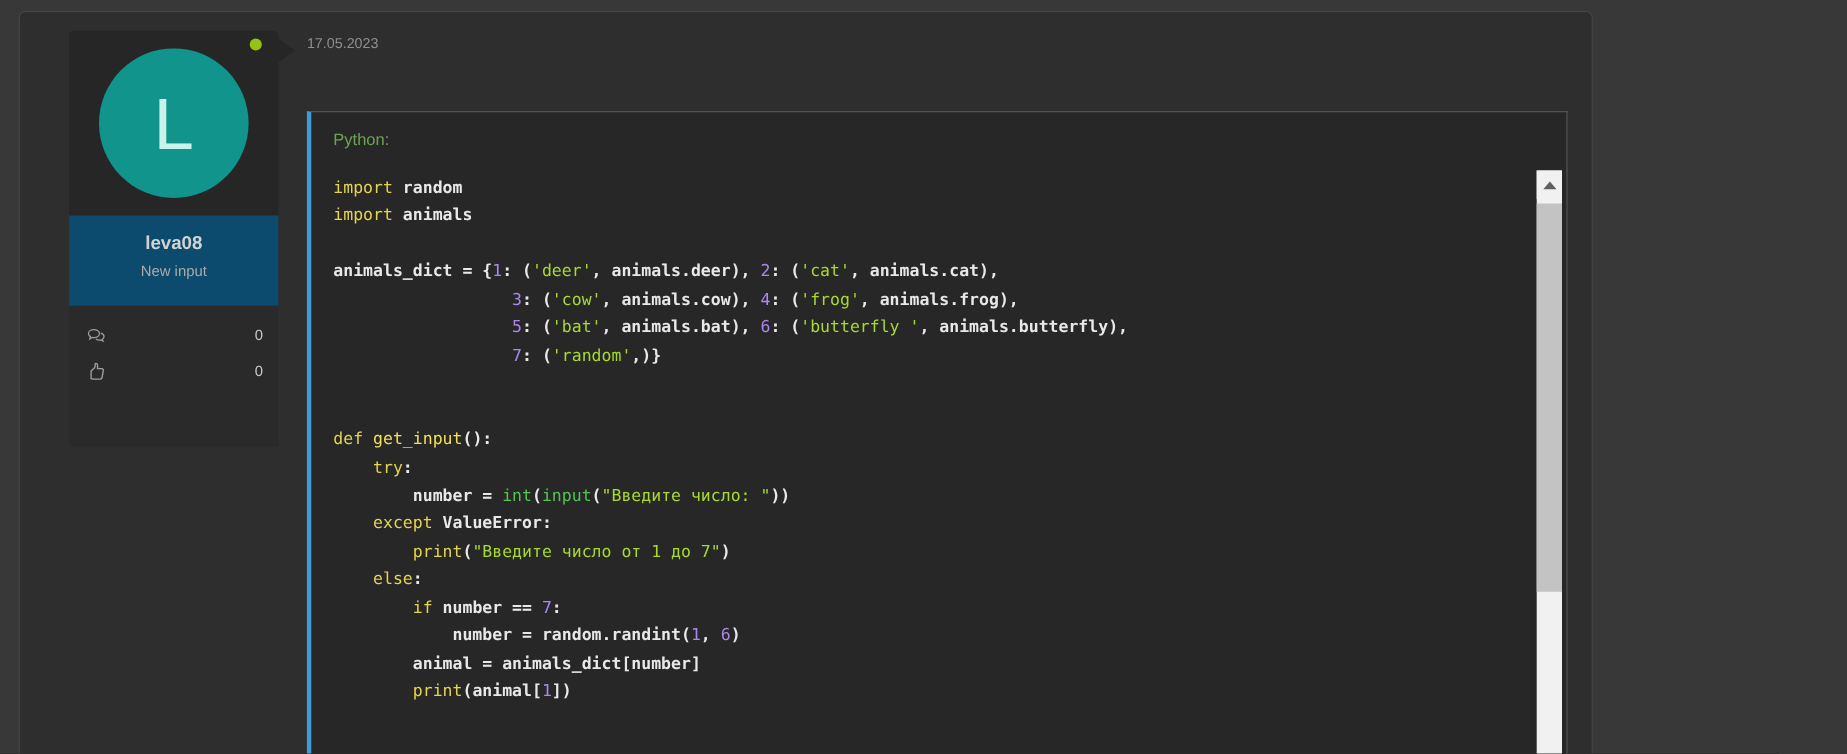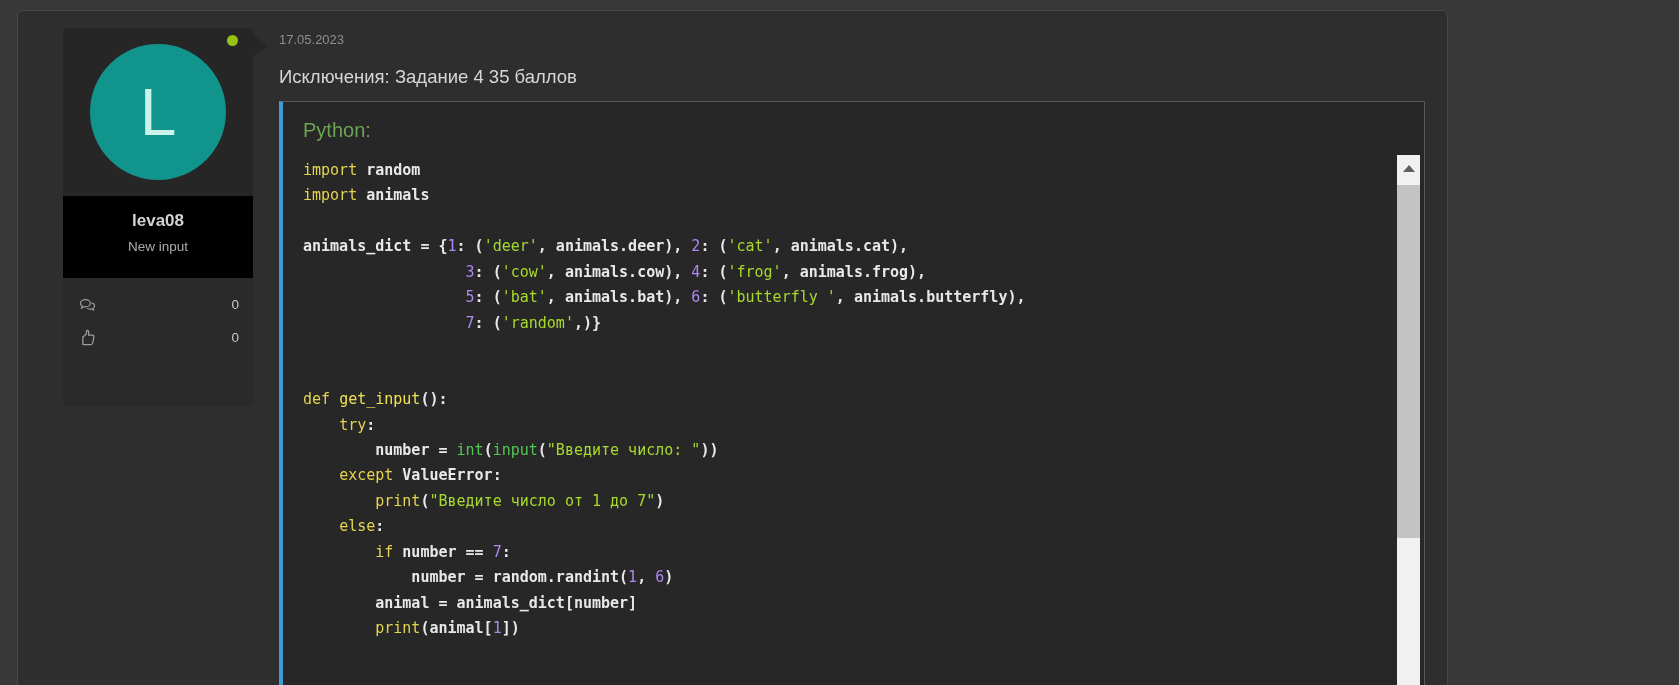"Исключения: Задание 4 35 баллов" div.post-title { html: <div>Исключения: Задание 4 35 баллов</div> -> none }
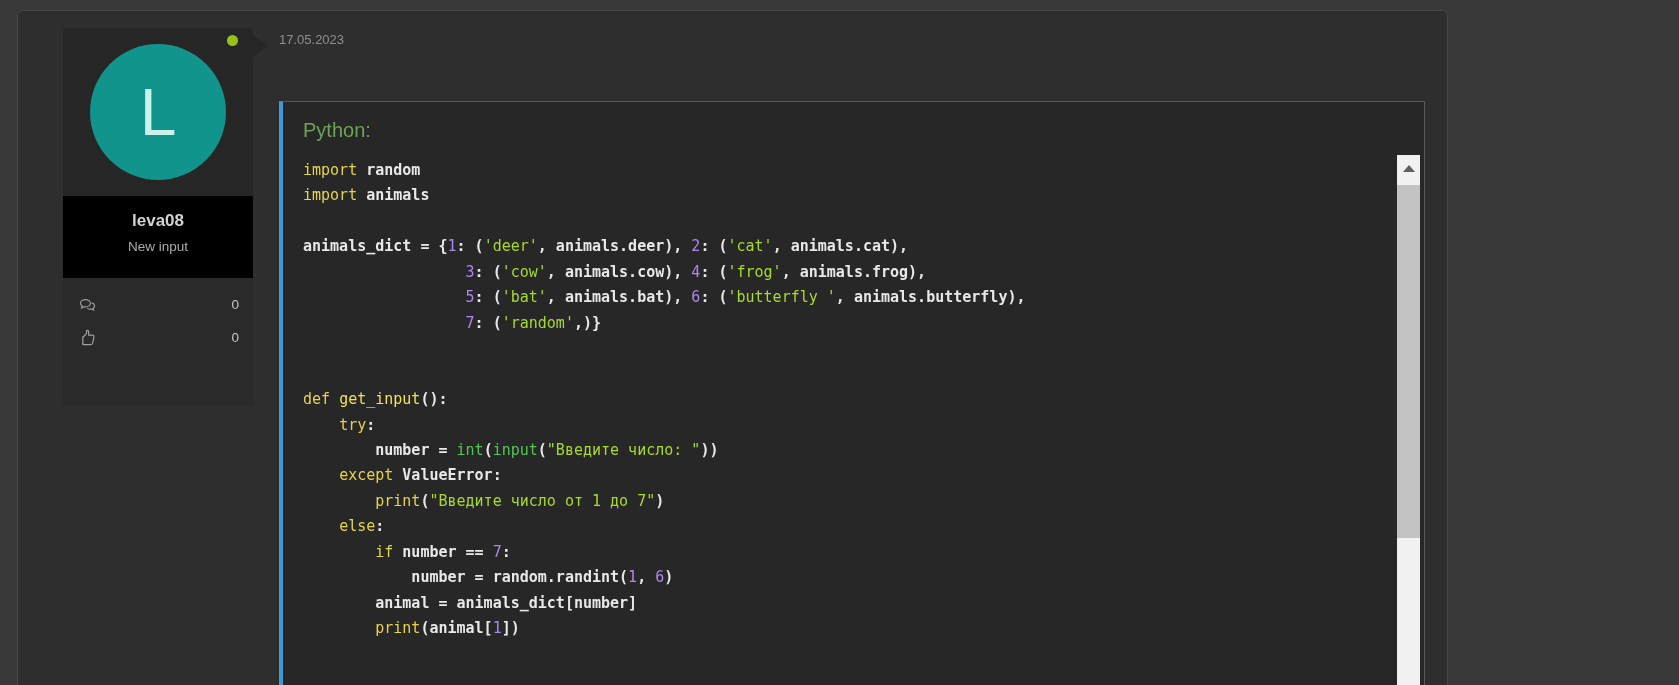"Python:" .code-lang { font-size: 20px -> 15px }
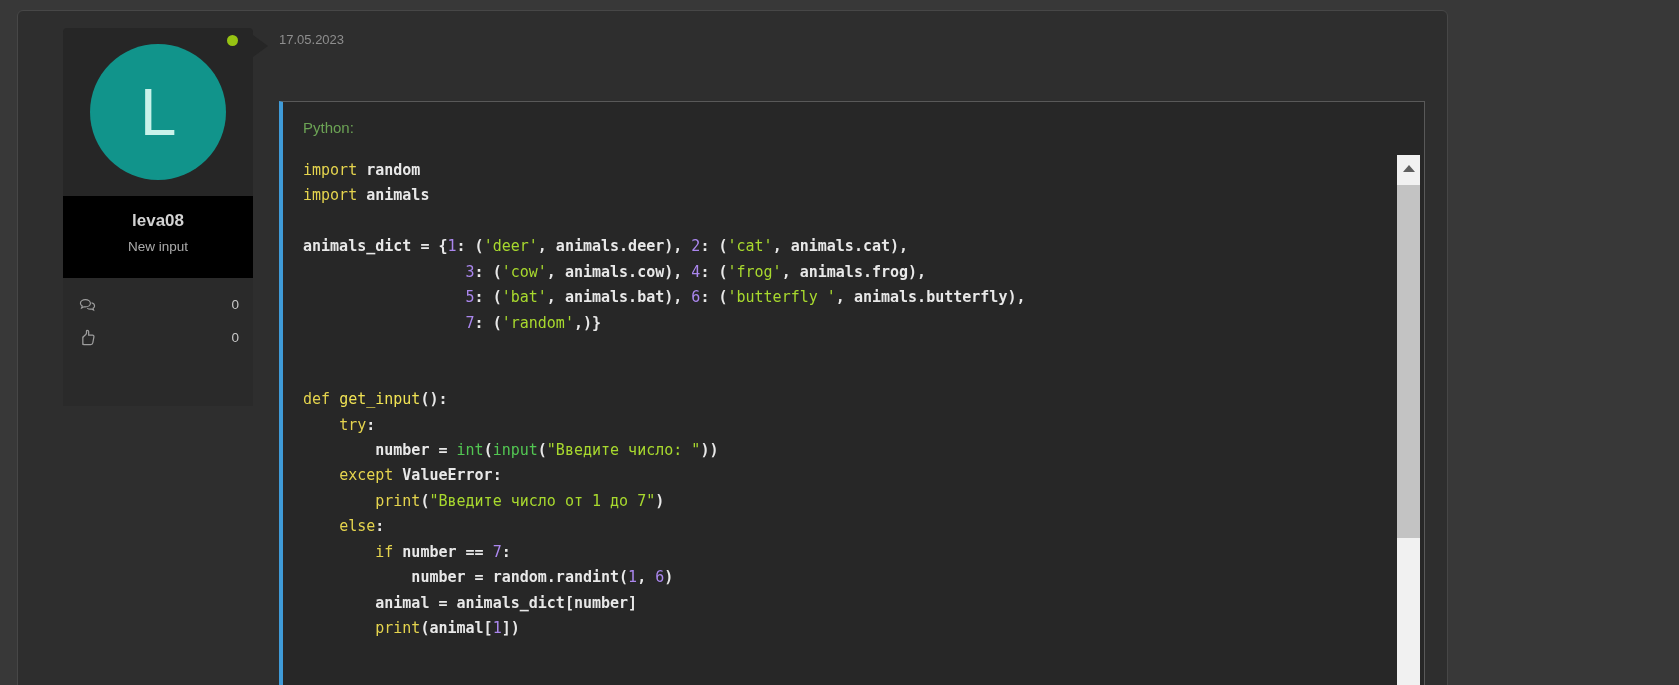"leva08" .name-block { background: #000000 -> #0c4a6e }
